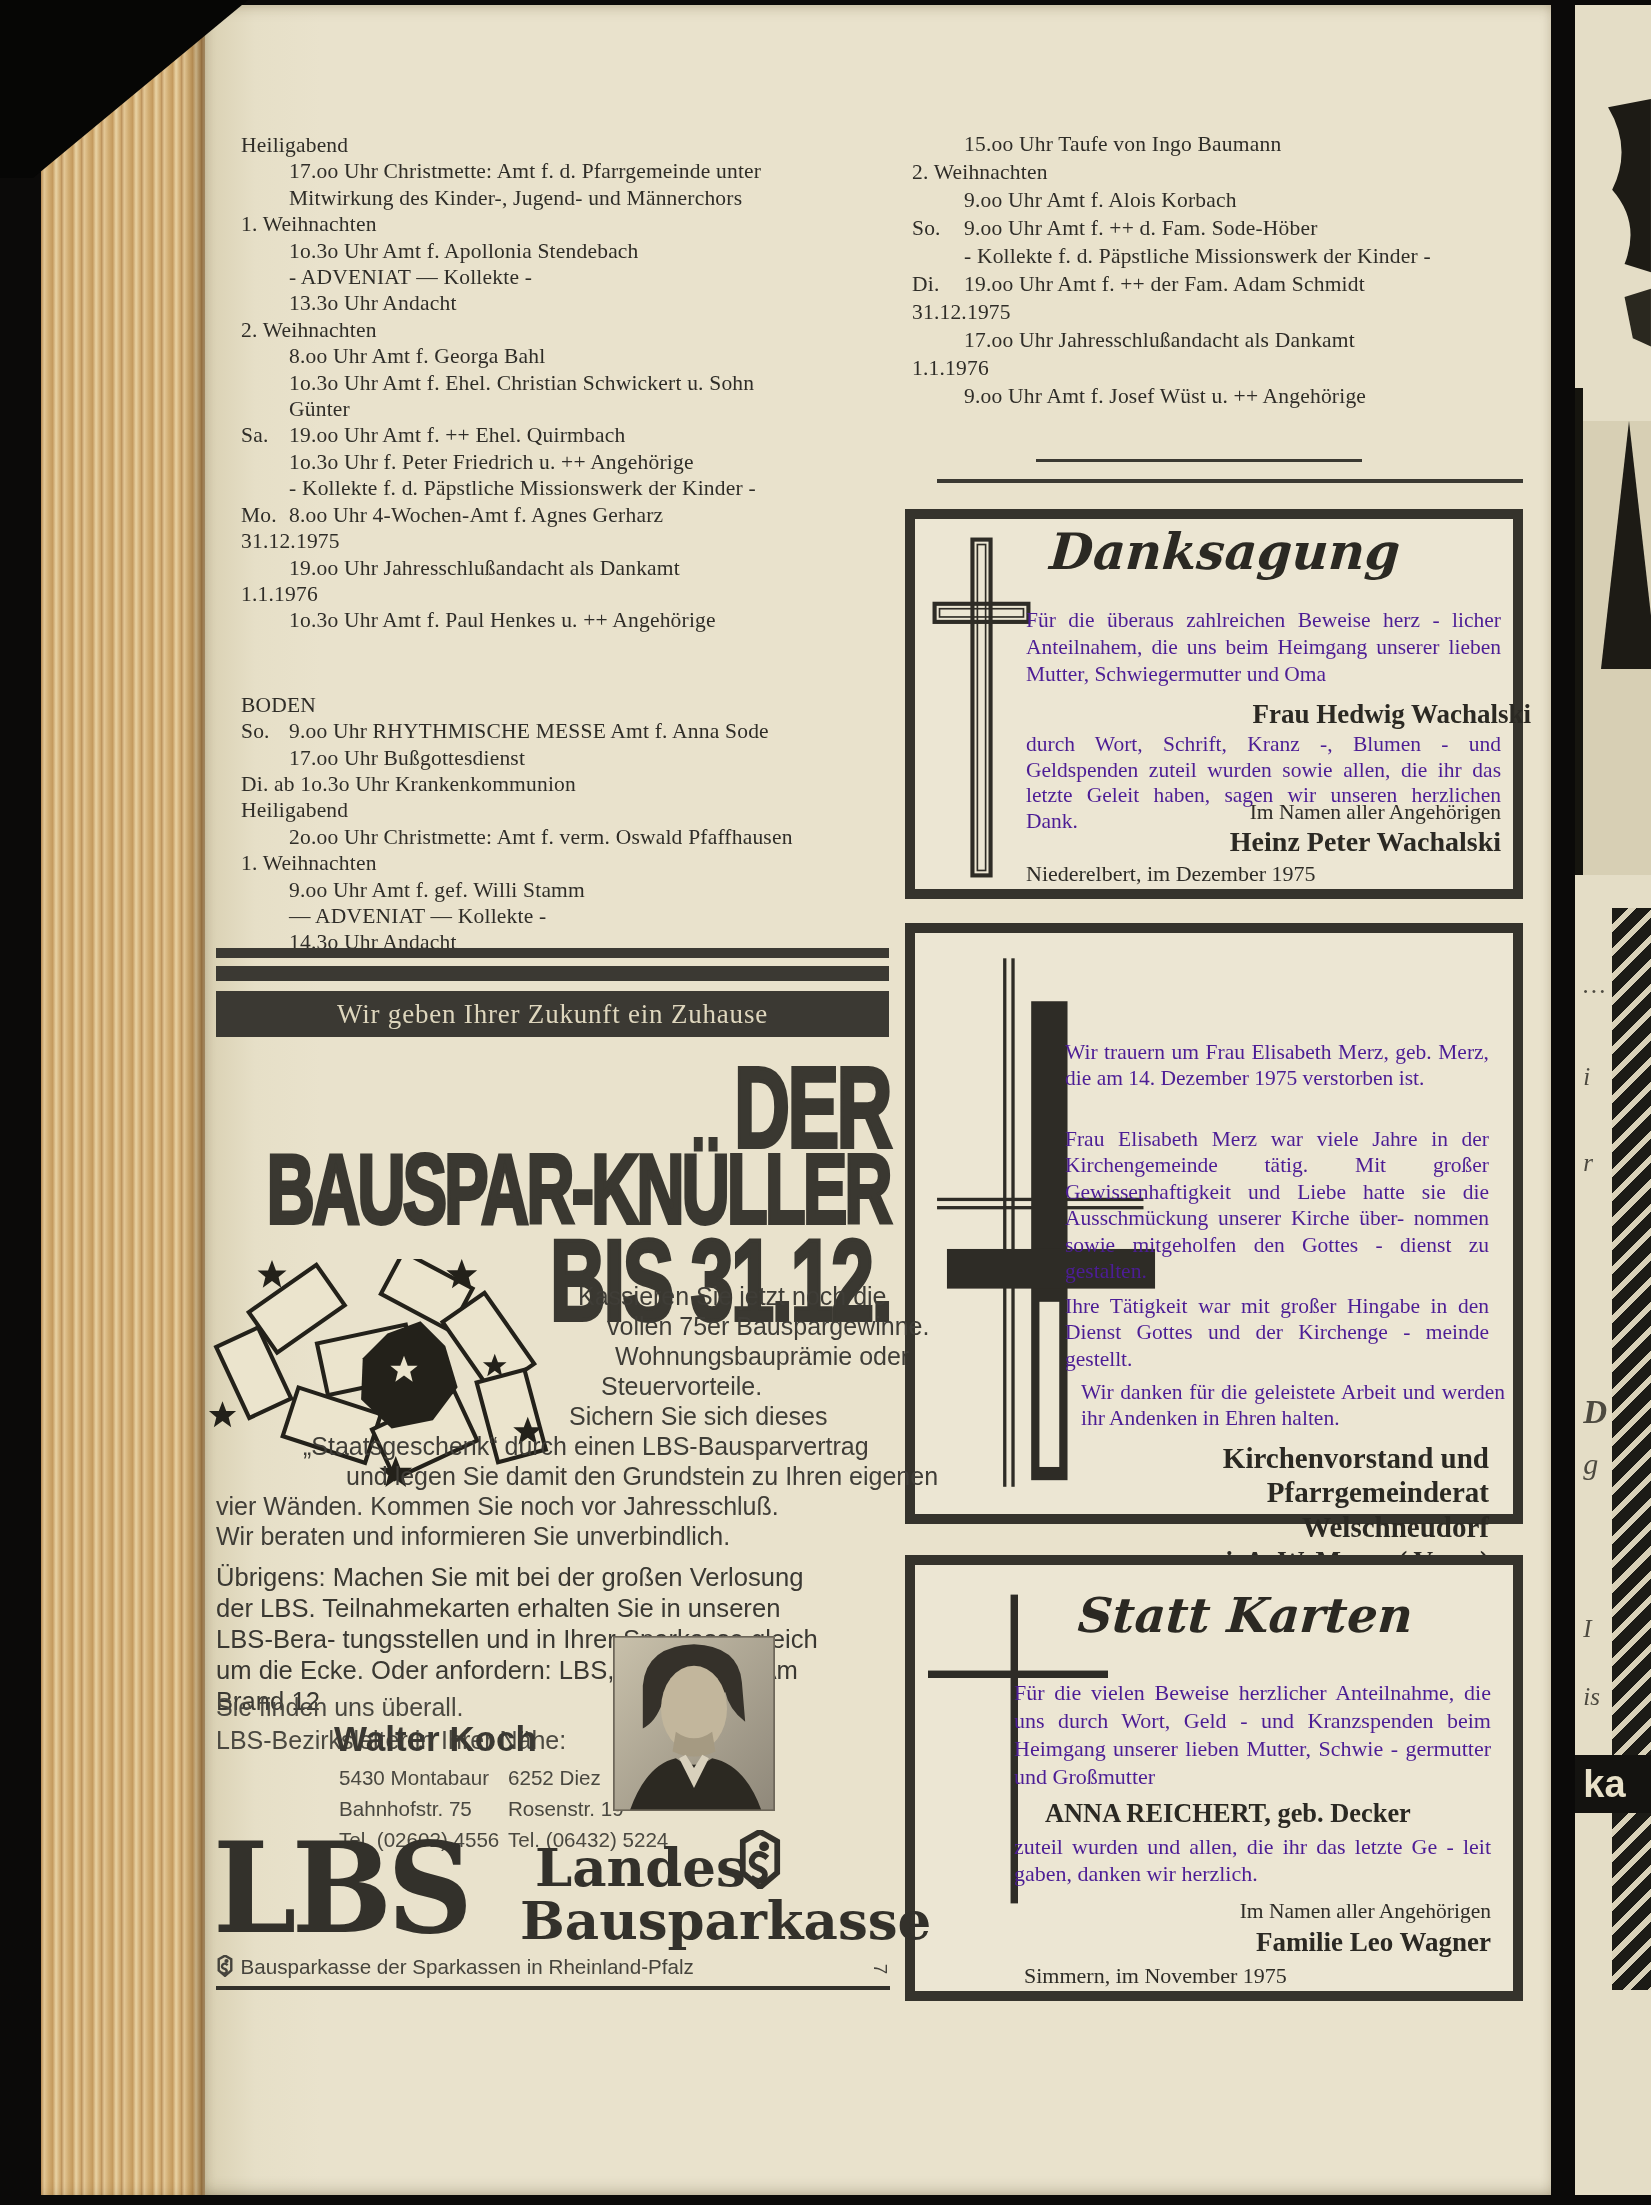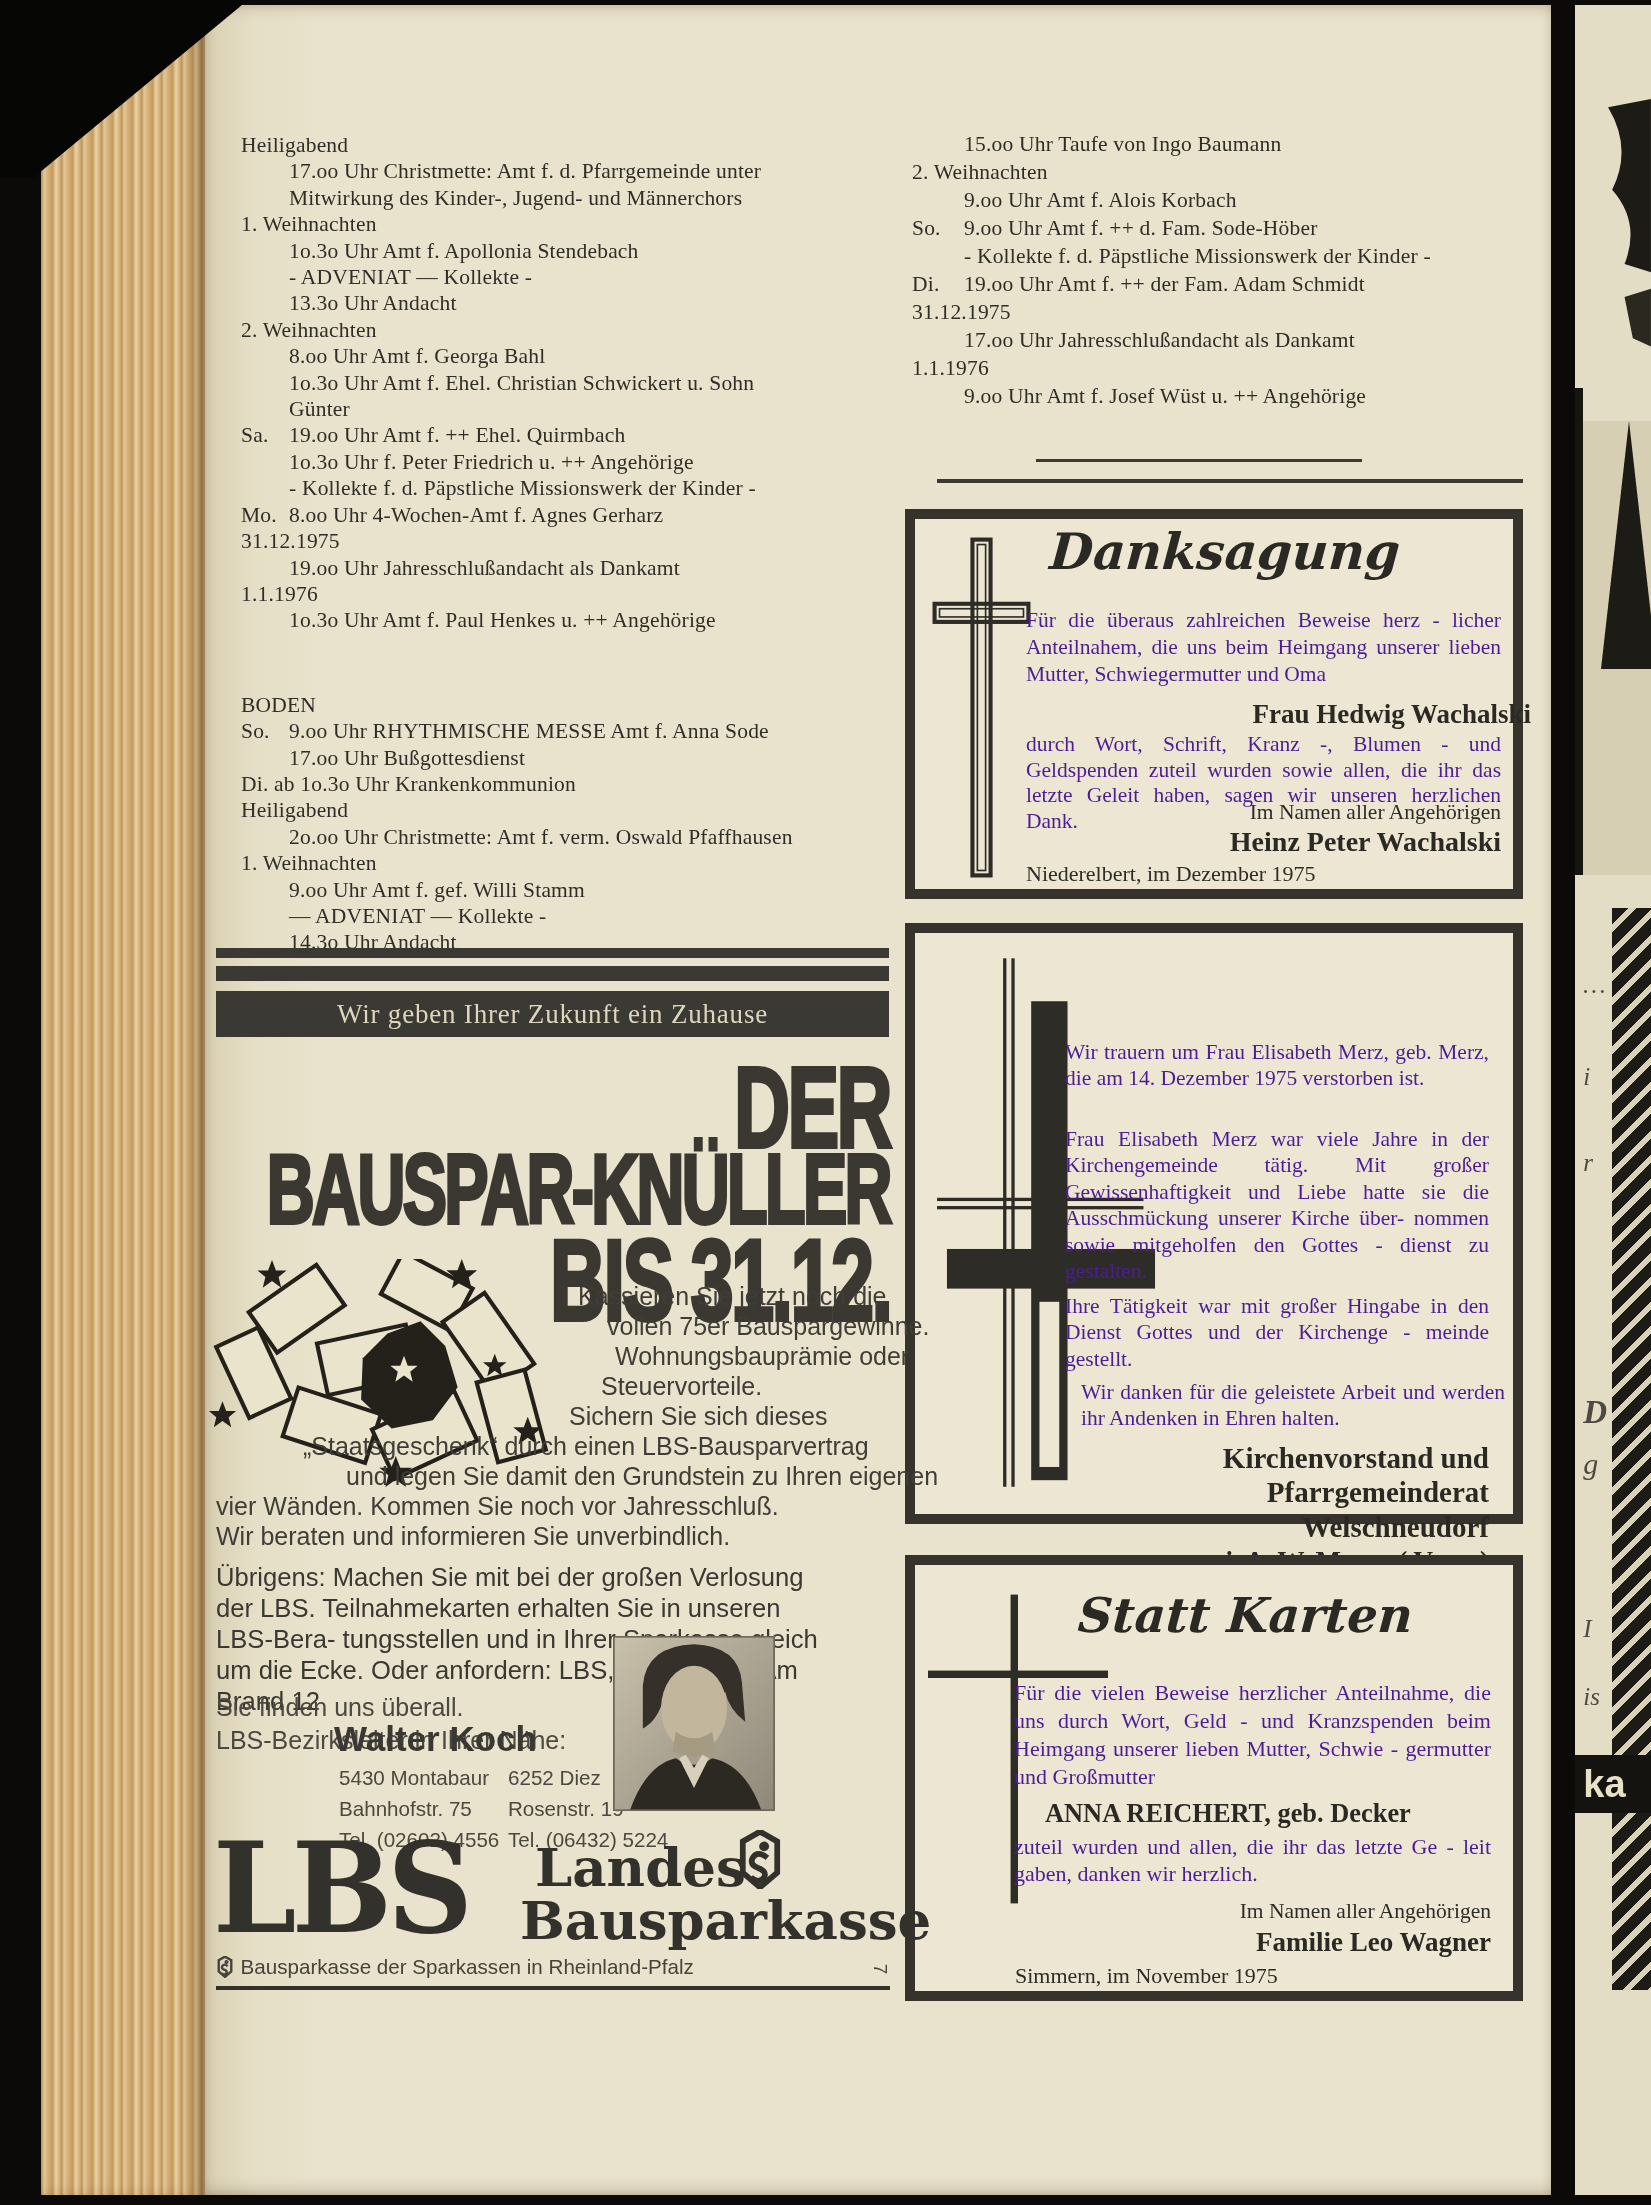"Bausparkasse der Sparkassen in" #ad-footer { align-items: center -> none }
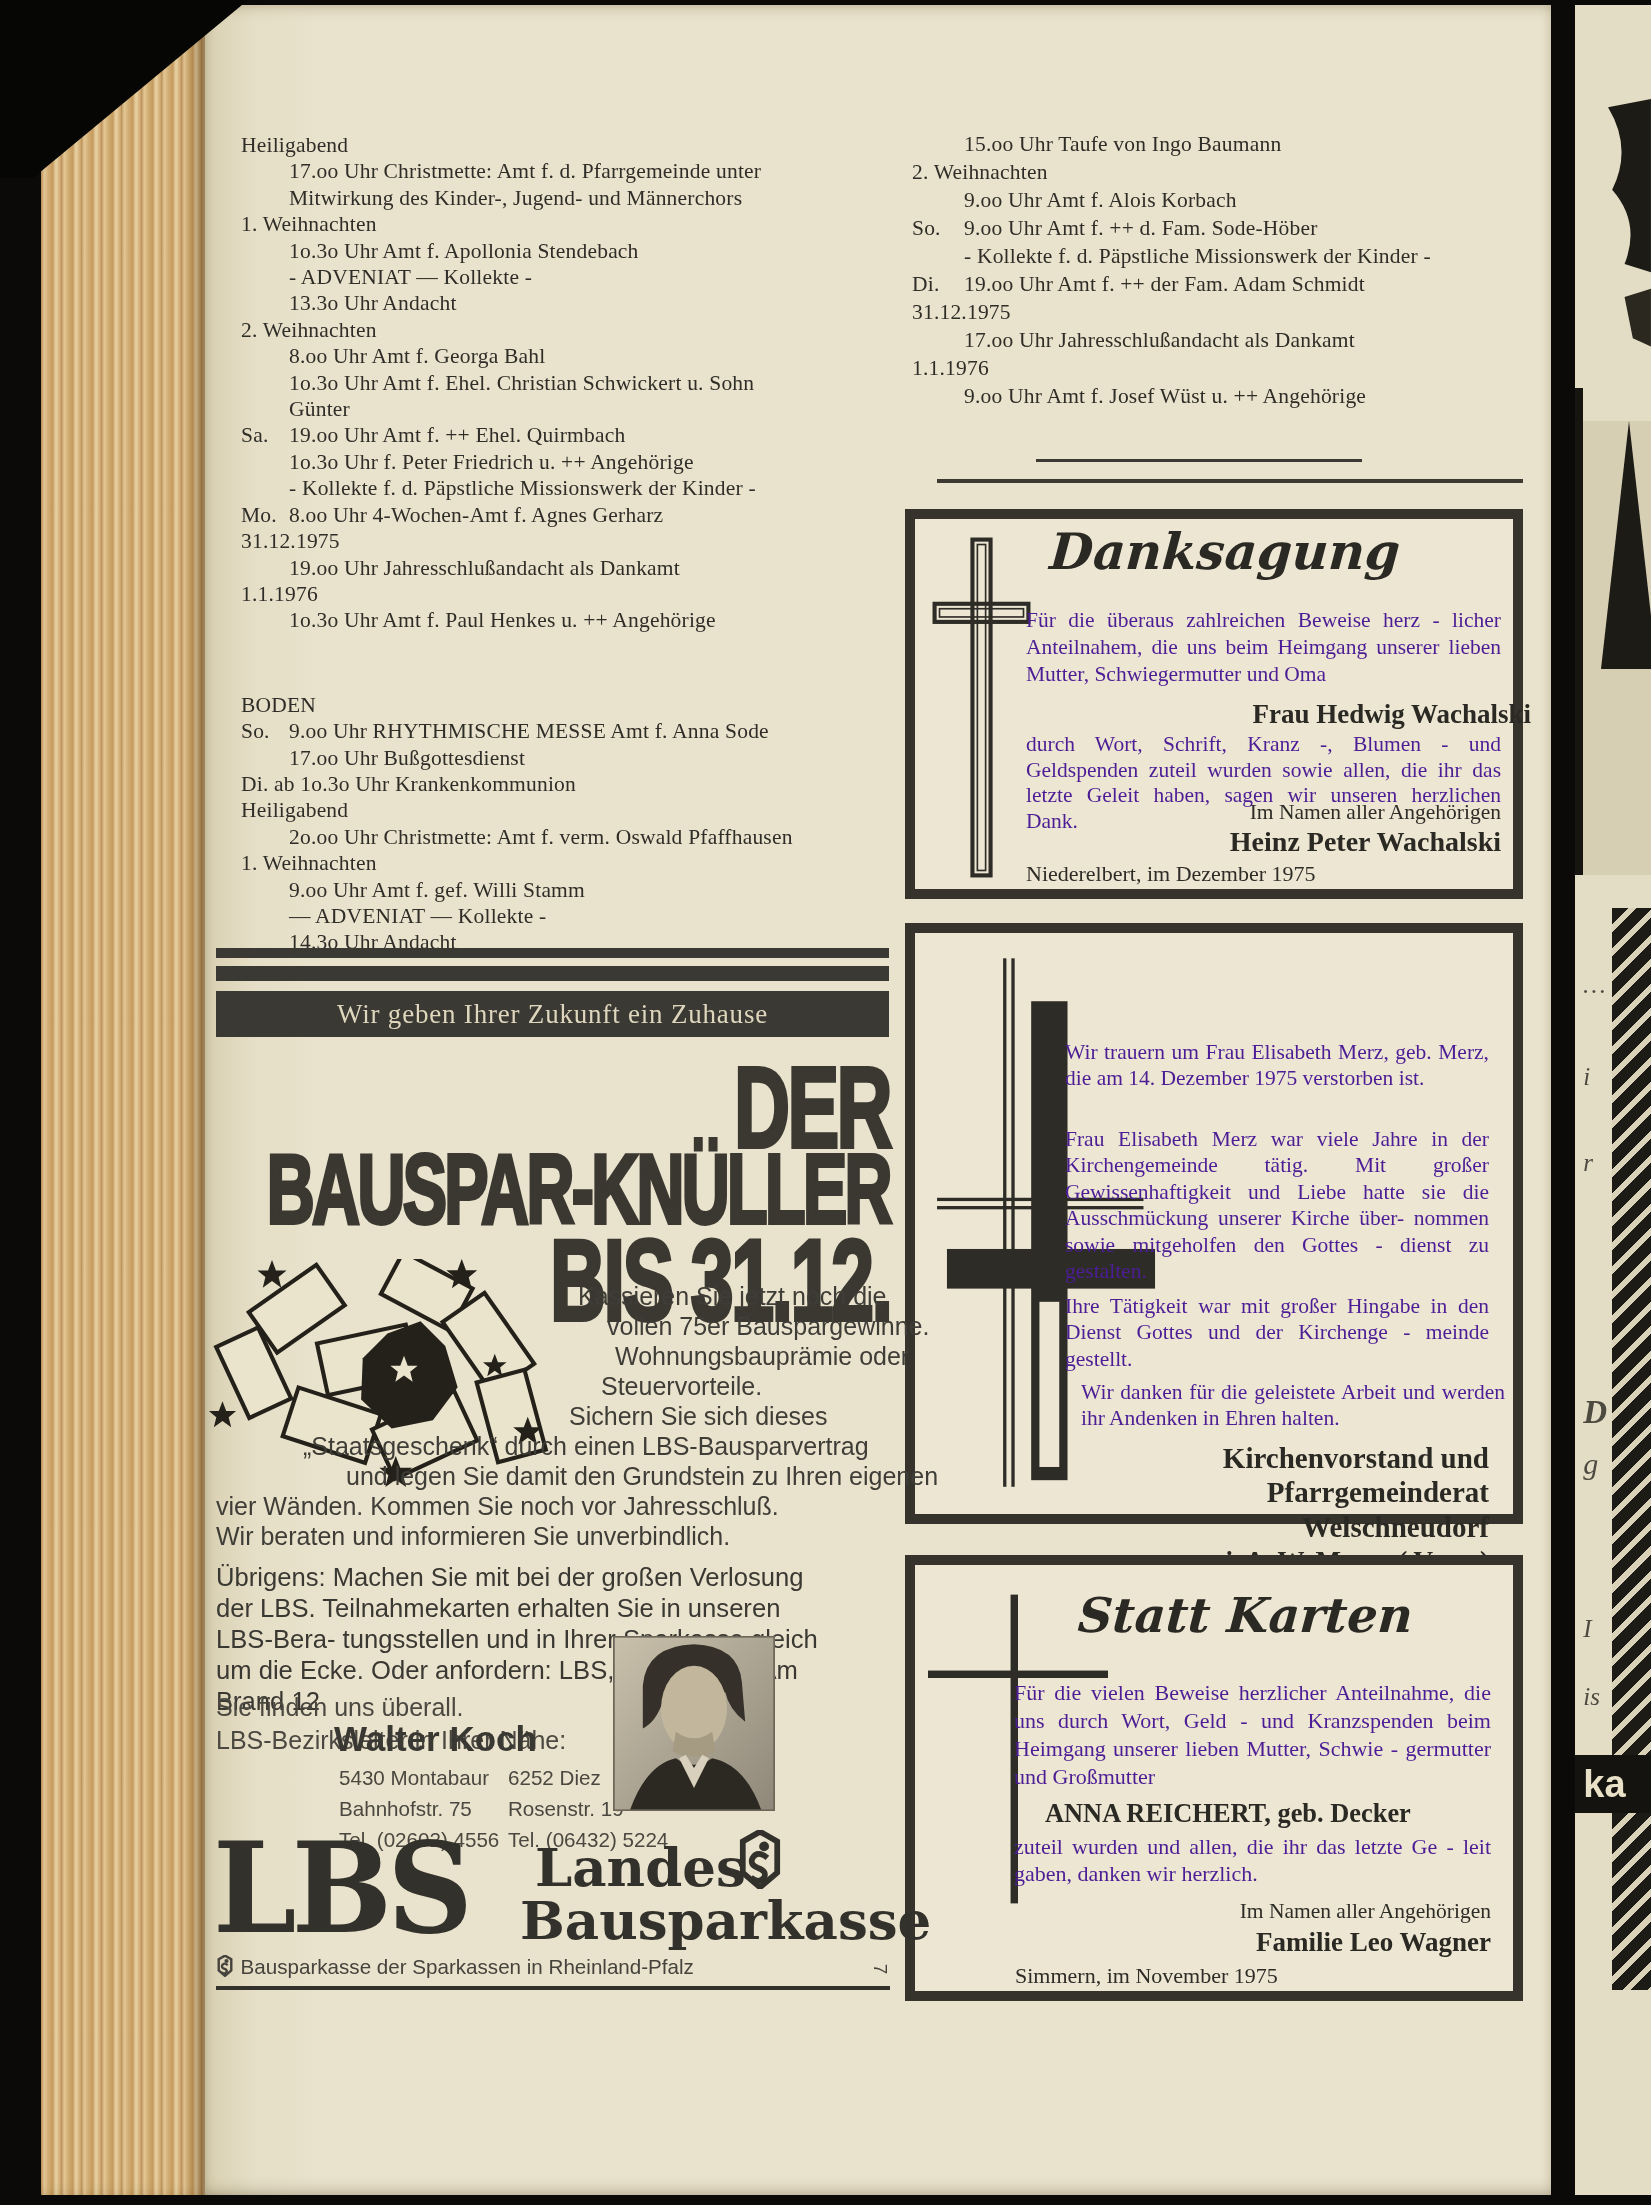"Simmern, im November 1975" #st-place { left: 100px -> 109px }
